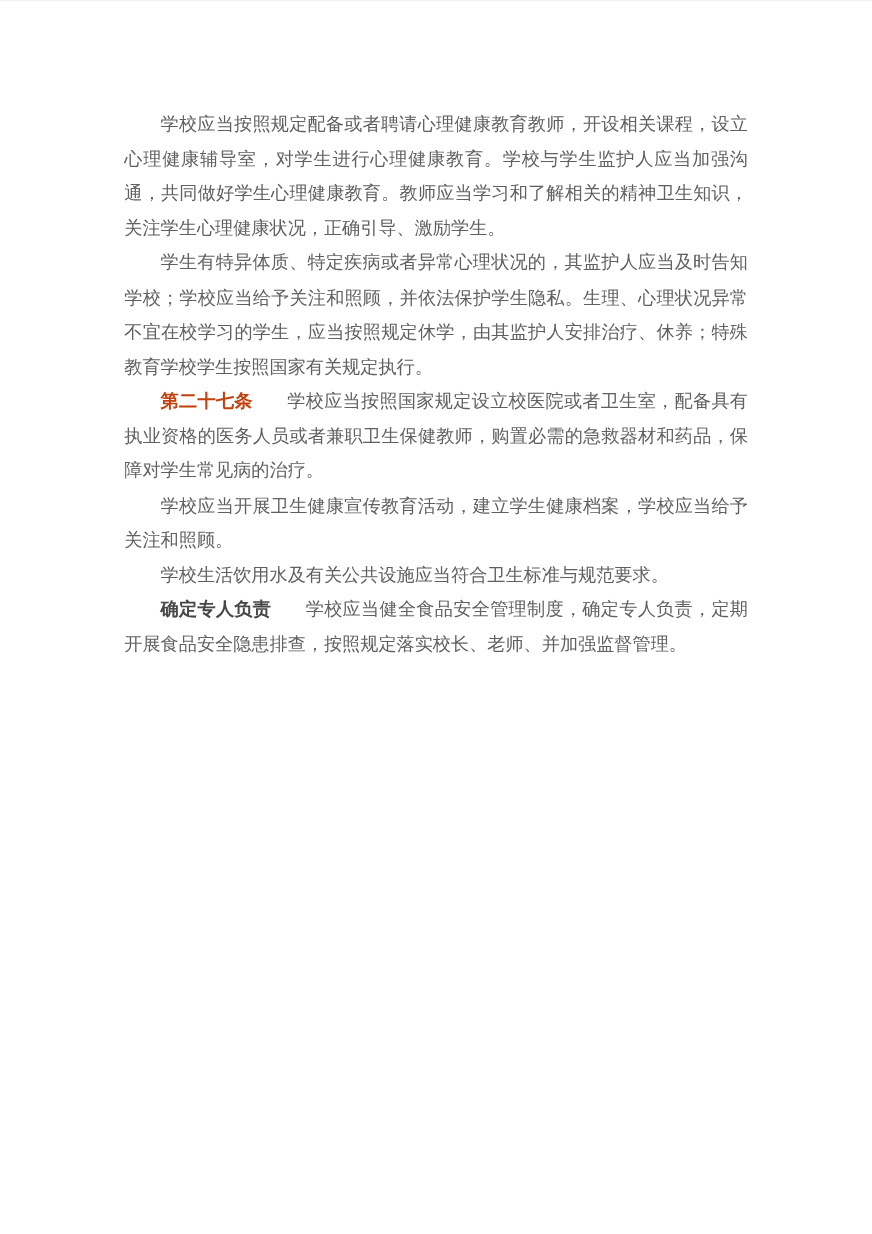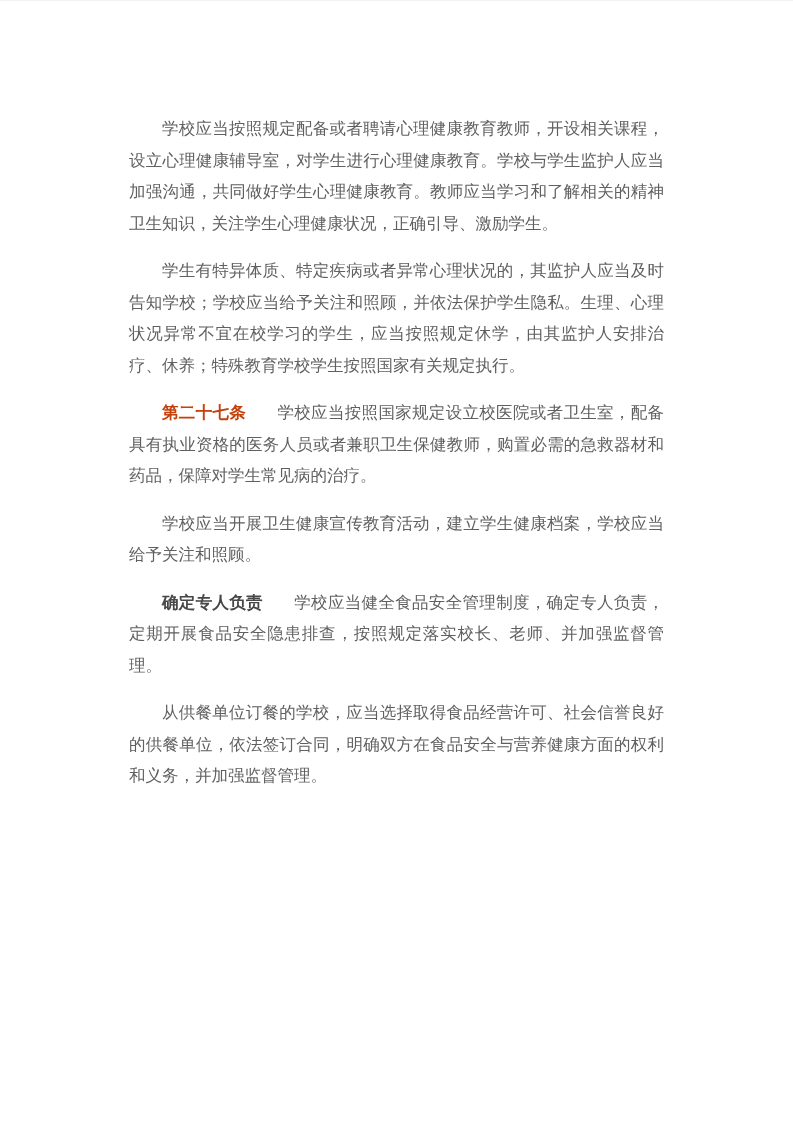"学校应当按照规定配备或者聘请心理健康教育教师，开设相关课程，设立心理健康辅导室，" .doc-body p { margin: 16px -> 0 }
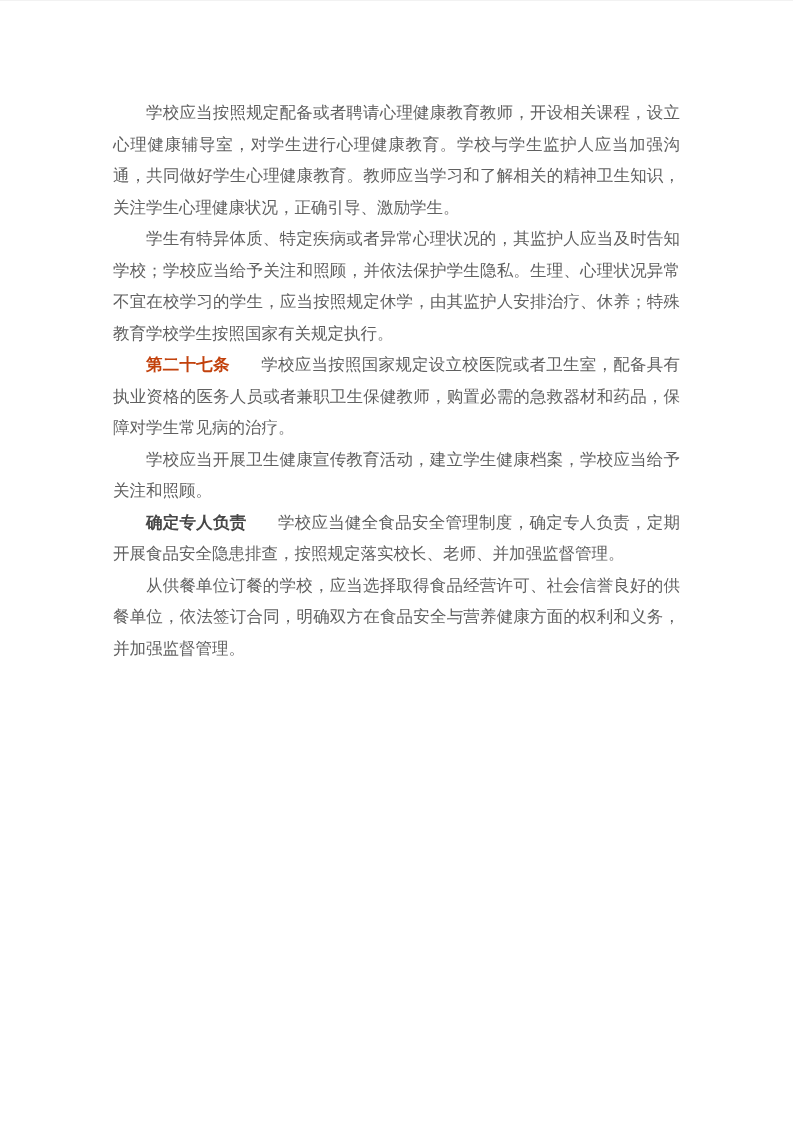"学校生活饮用水及有关公共设施应当符合卫生标准与规范要求。" p { html: none -> <p><span>学校生活饮用水及有关公共设施应当符合卫生标准与规范要求。</span></p> }
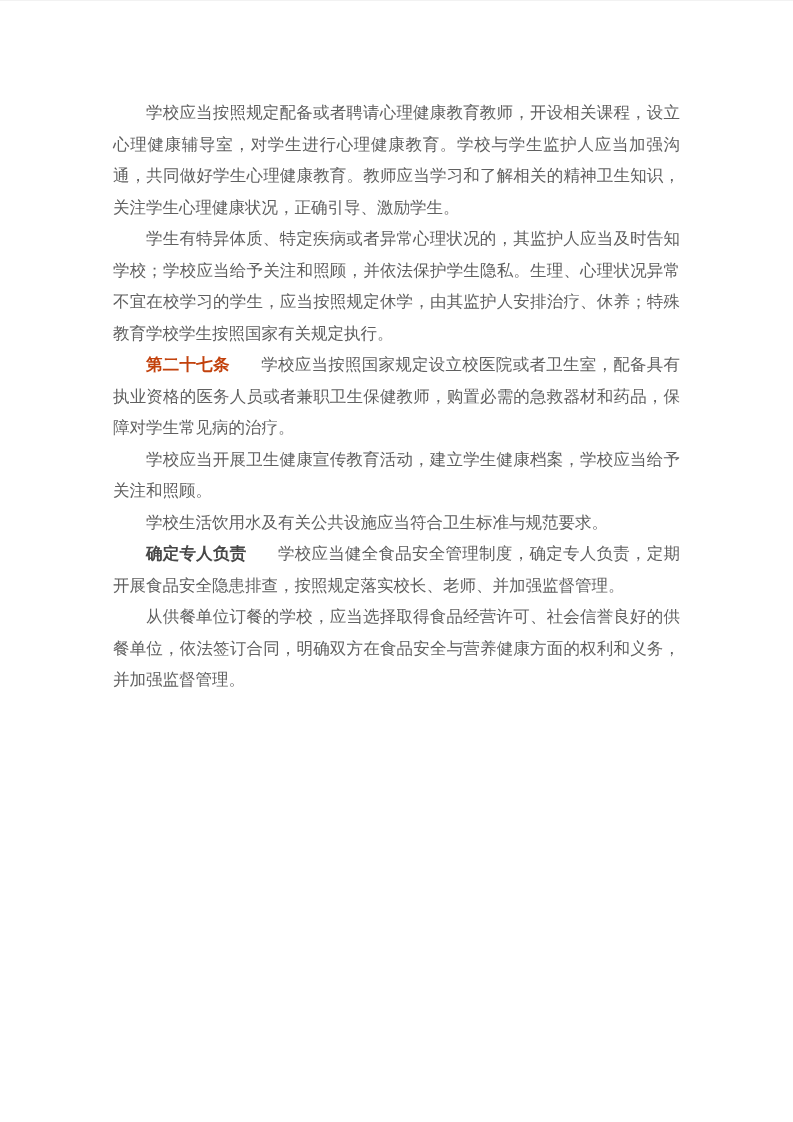"从供餐单位订餐的学校，应当选择取得食品经营许可、社会信誉良好的供餐单位，依法签订" p { html: <p><span>从供餐单位订餐的学校，应当选择取得食品经营许可、社会信誉良好的供餐单位，依法签订合同，明确双方在食品安全与营养健康方面的权利和义务，并加强监督管理。</span></p> -> none }
